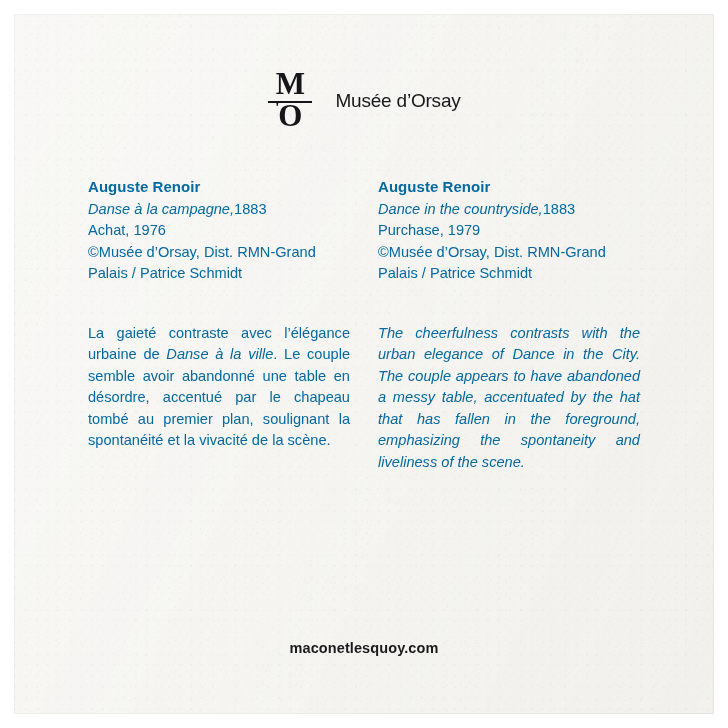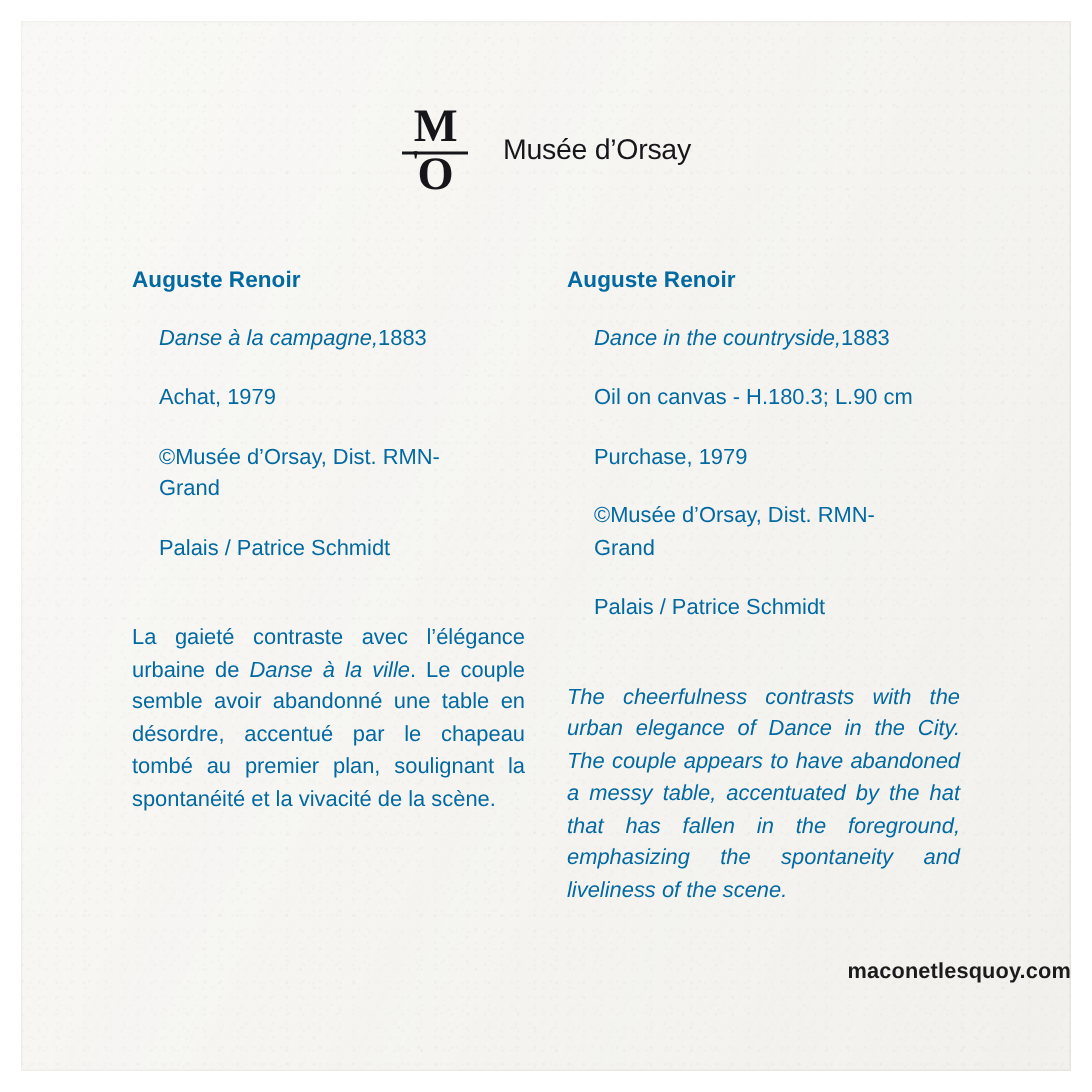"Danse à la campagne,1883" .credit-line { margin: 18px -> 0 }
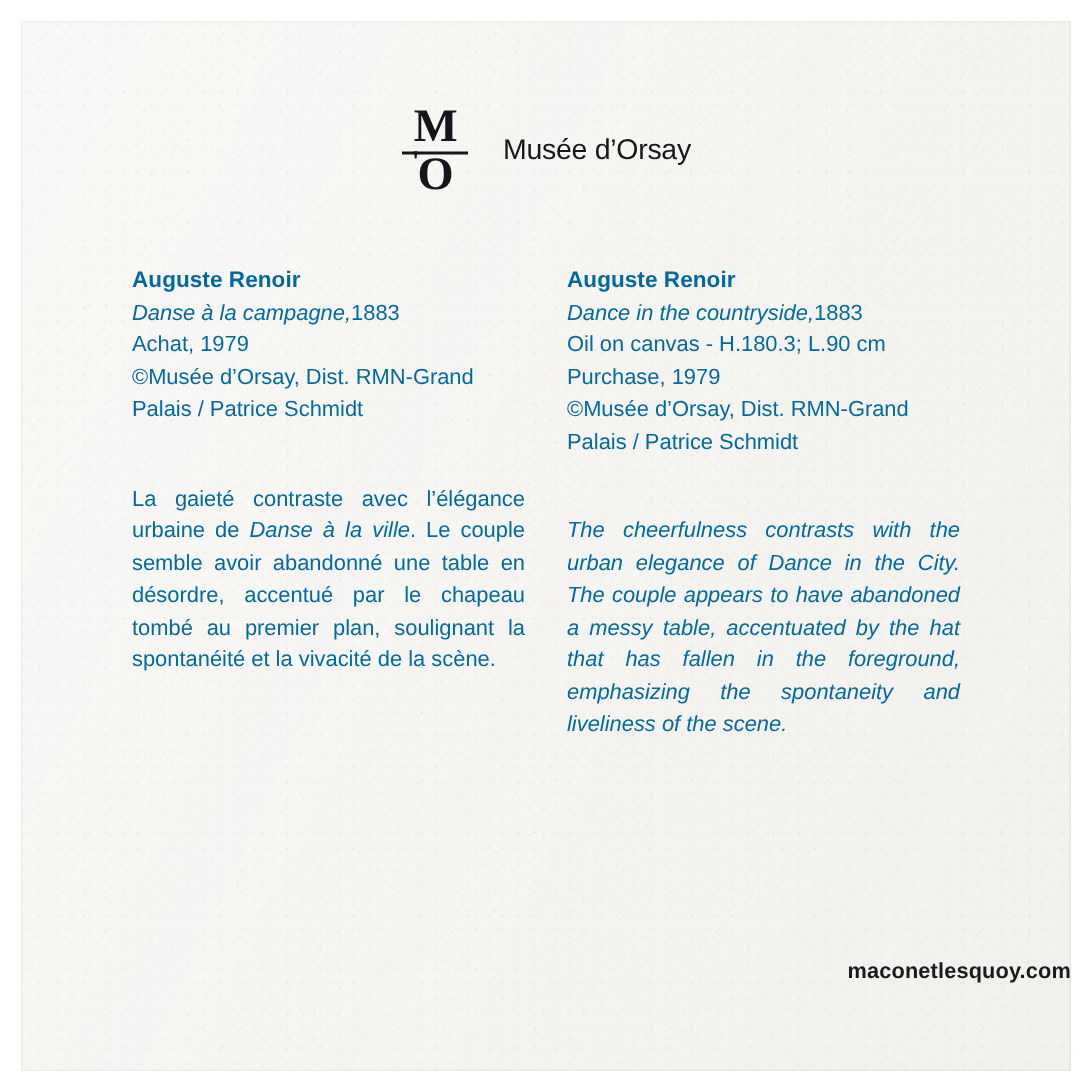"Achat, 1979" div.credit-line { text: 1979 -> 1976 }
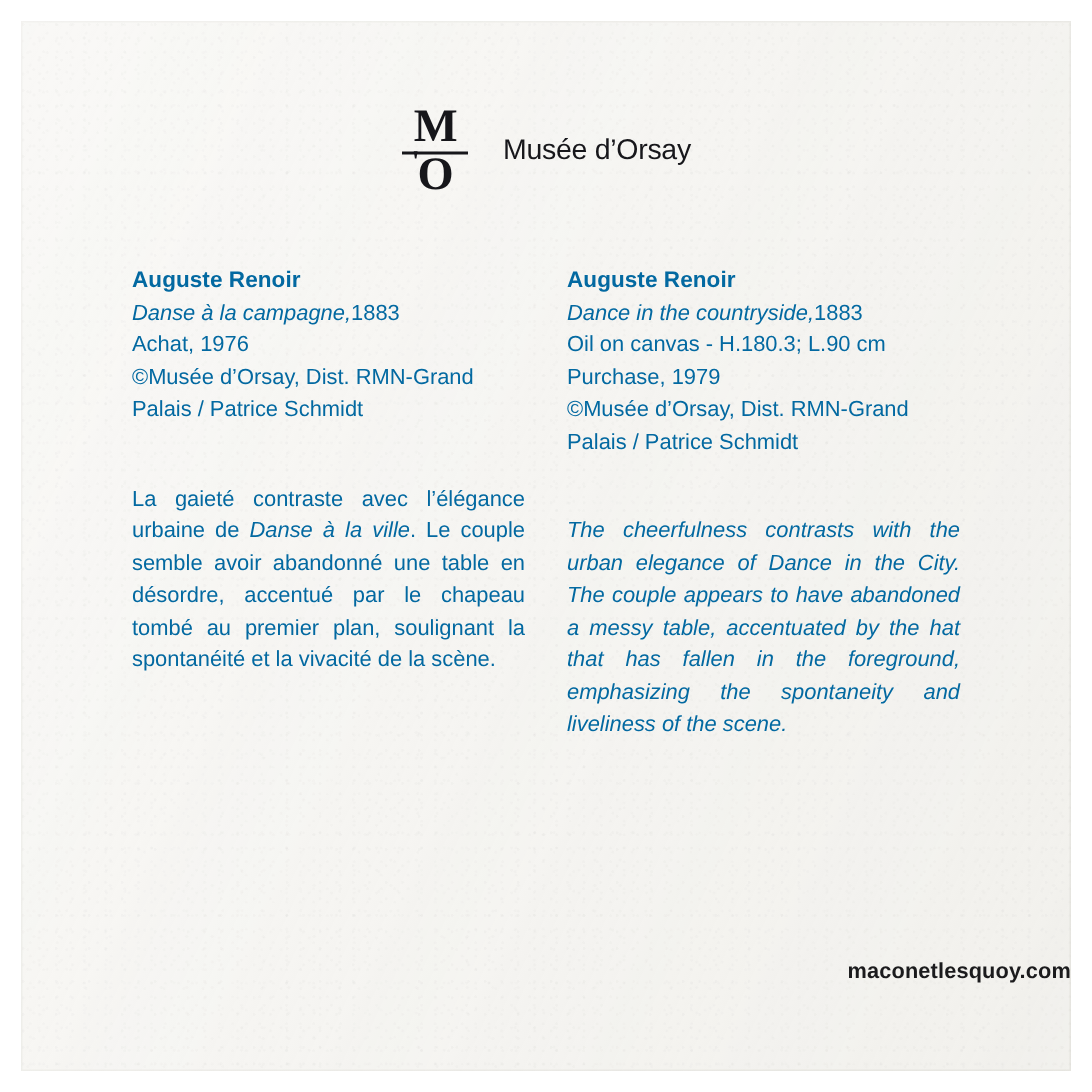"Oil on canvas - H.180.3;" div.credit-line { html: <div>Oil on canvas - H.180.3; L.90 cm</div> -> none }
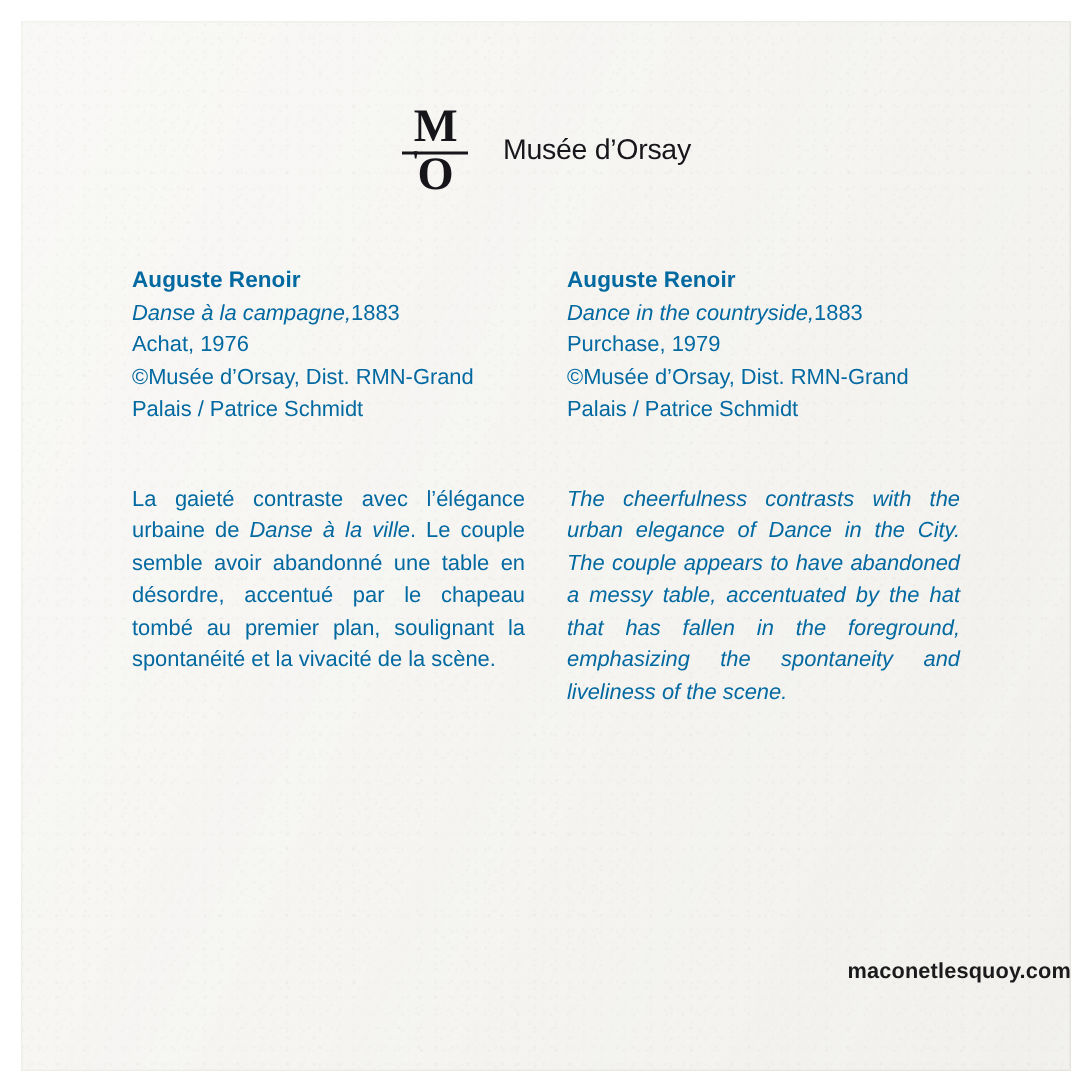"maconetlesquoy.com" .footer { text-align: right -> center }
